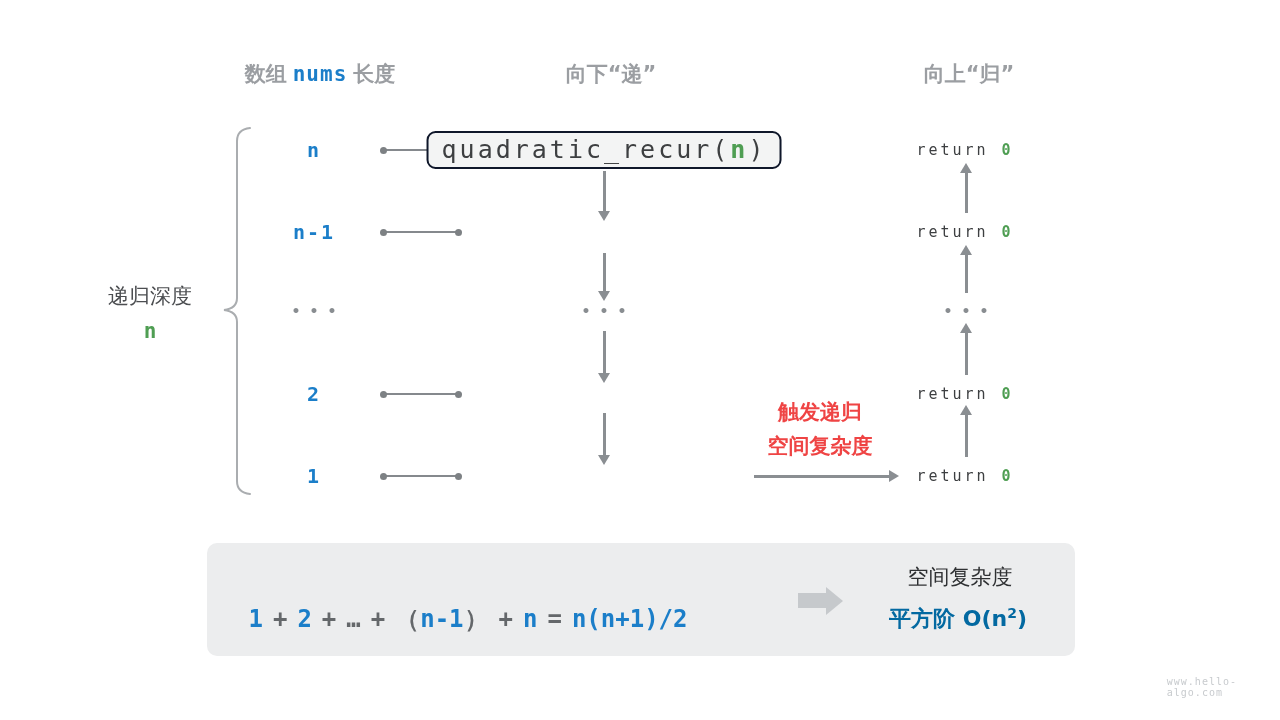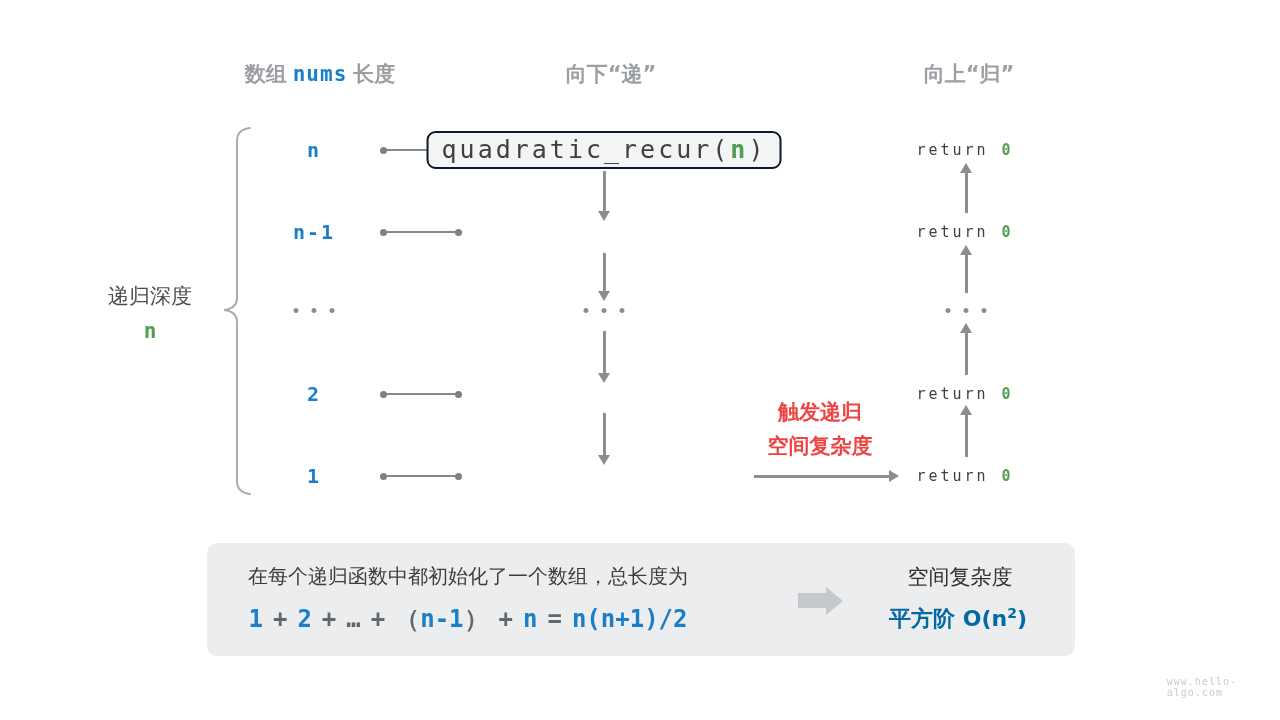"在每个递归函数中都初始化了一个数组，总长度为" div.abs { html: <div>在每个递归函数中都初始化了一个数组，总长度为</div> -> none }
